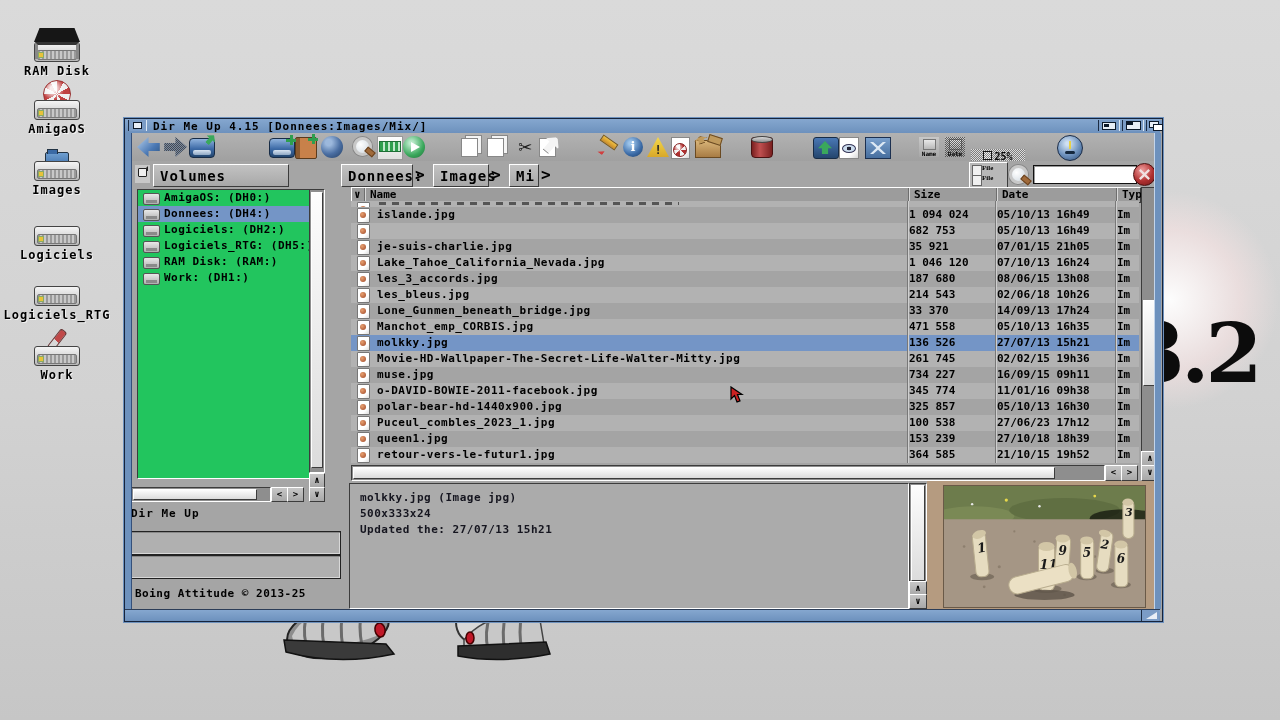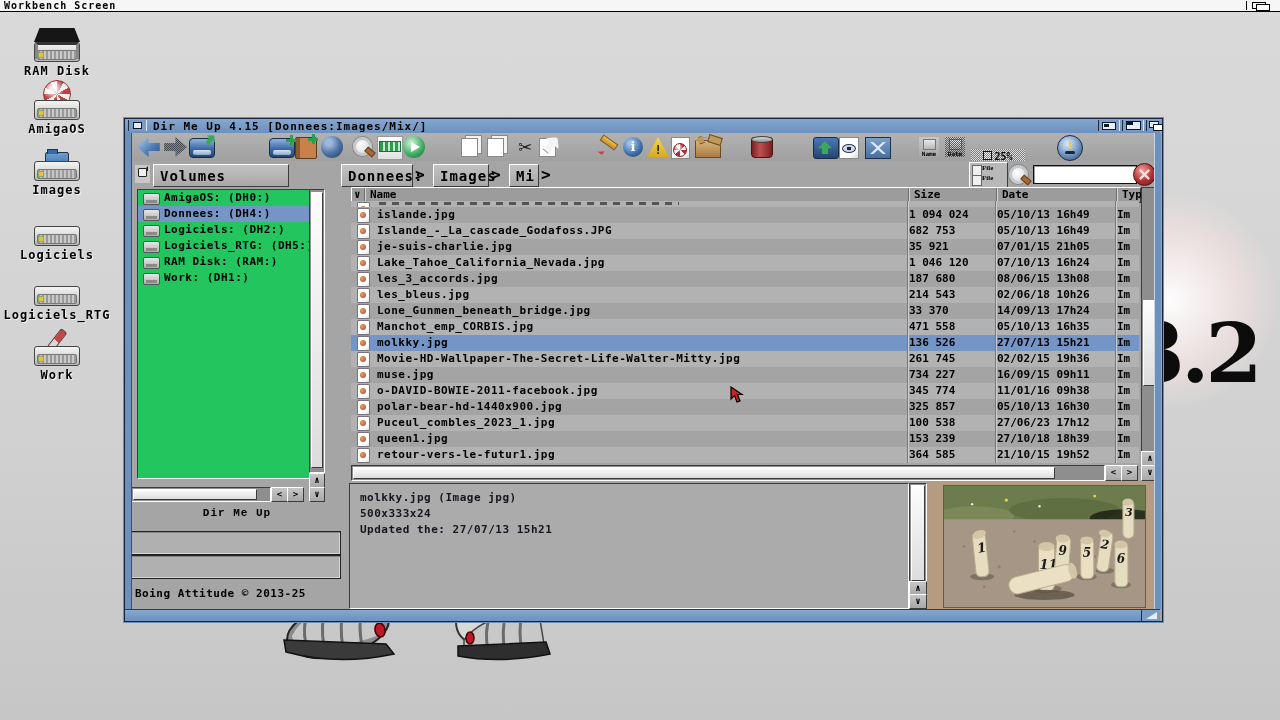"Workbench Screen" div.abs { html: <div> <span>Workbench Screen</span> <span> <i></i> <i></i> </span> </div> -> none }
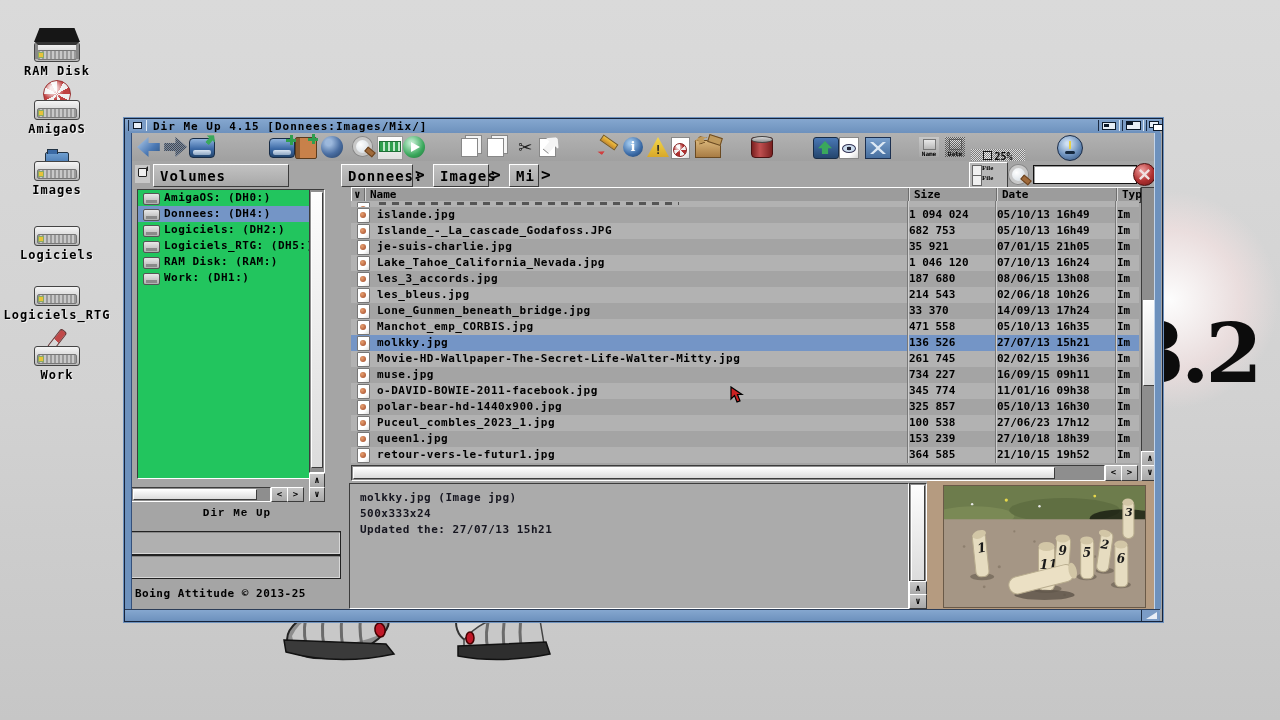"Islande_-_La_cascade_Godafoss.JPG" span.cell { html: <span>Islande_-_La_cascade_Godafoss.JPG</span> -> none }
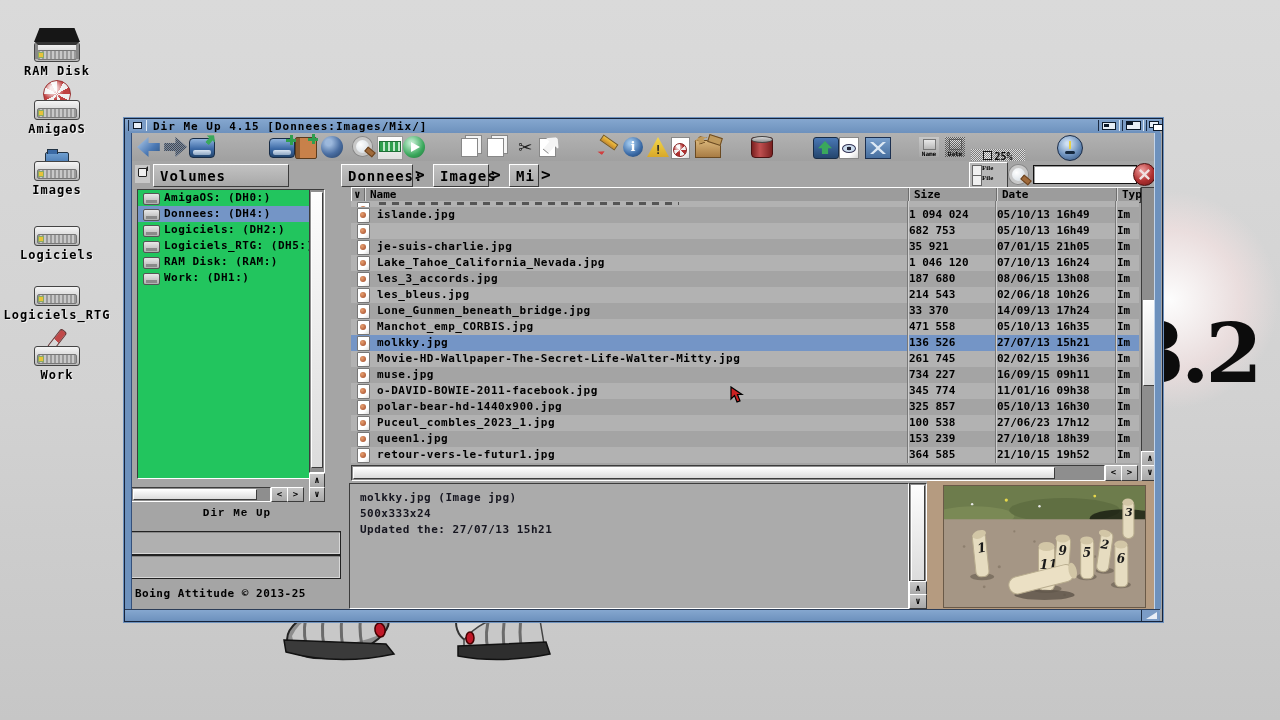"Dir Me Up" #dirmeup { font-family: Liberation Mono, monospace -> none; text-align: center -> none }
